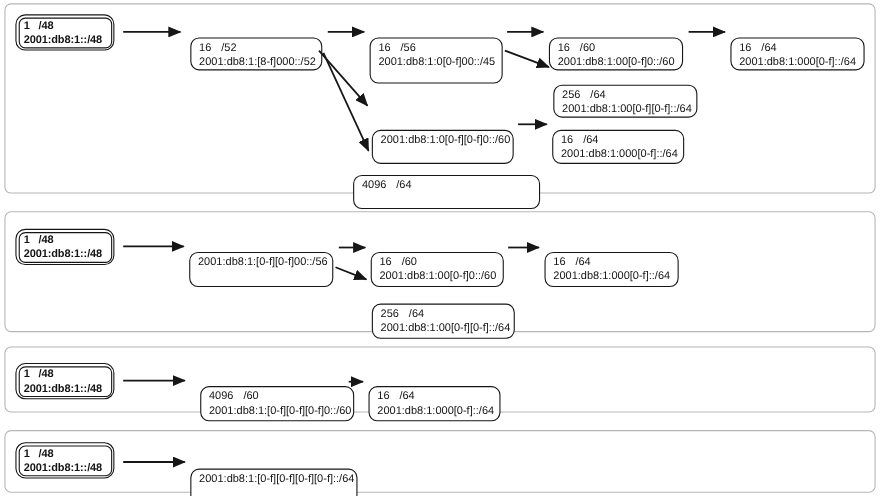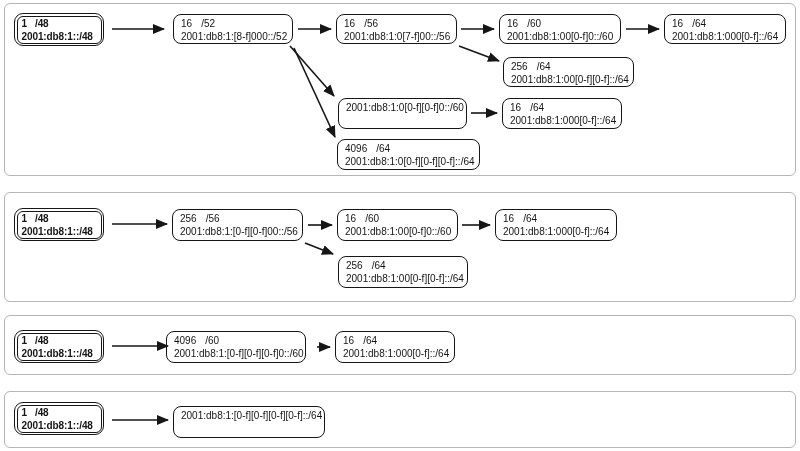"16 /52" .node { margin-top: none -> 20px }
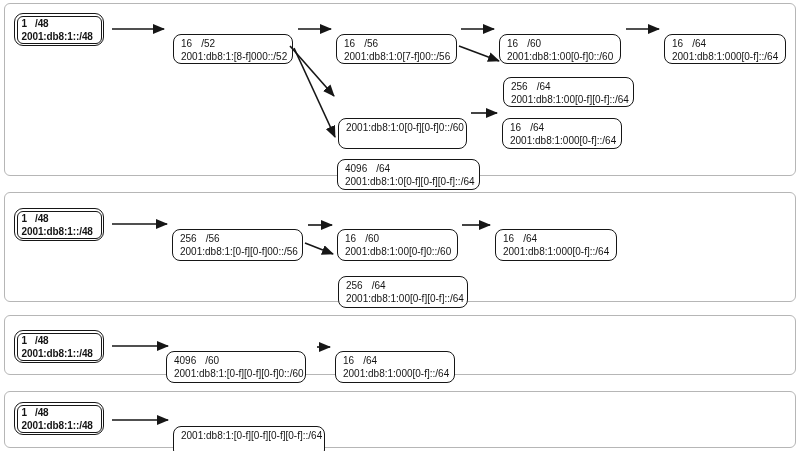"16 /56" div.node { height: 30px -> 42px }
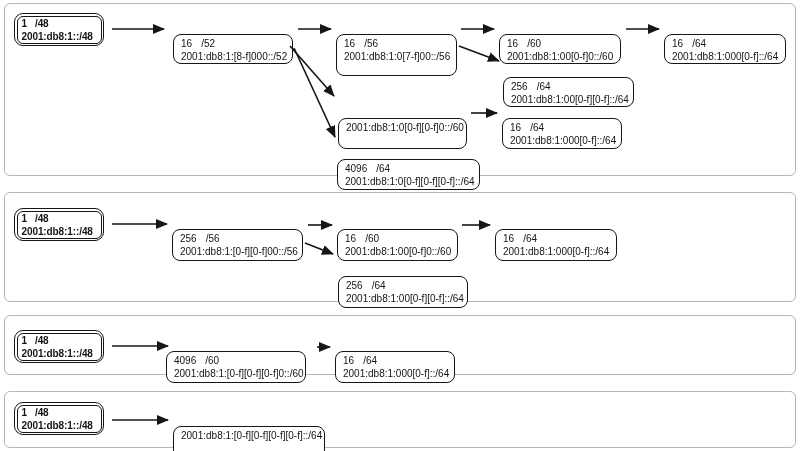"2001:db8:1:0[7-f]00::/56" div { text: 7-f]00::/56 -> 0-f]00::/45 }
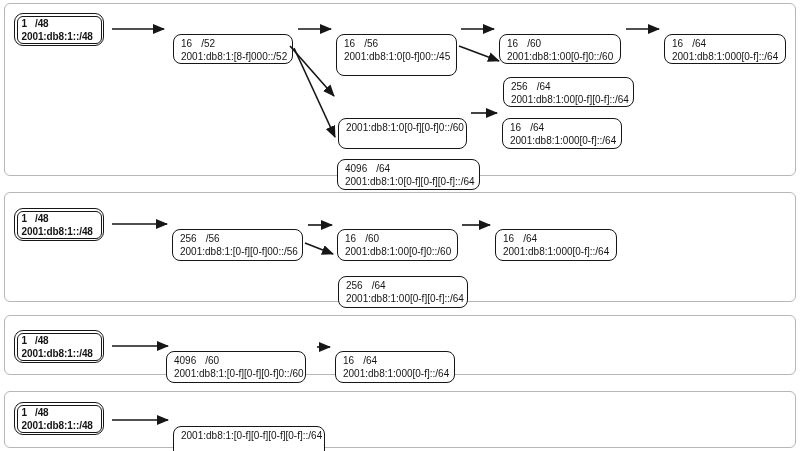"4096 /64" div.node { left: 337px -> 321px; width: 143px -> 170px }
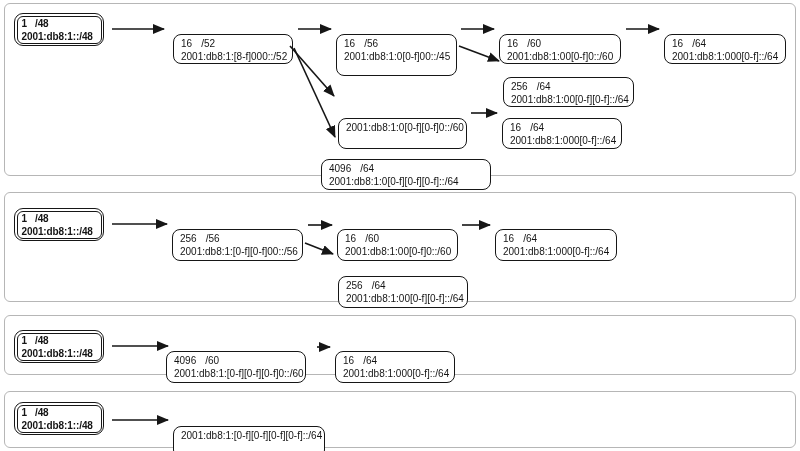"2001:db8:1:0[0-f][0-f][0-f]::/64" div { html: <div>2001:db8:1:0[0-f][0-f][0-f]::/64</div> -> none }
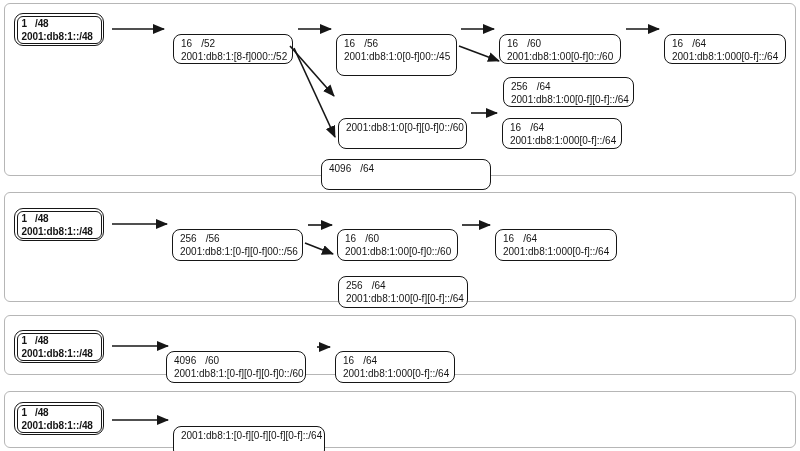"256 /56" div { html: <div><span>256</span><span>/56</span></div> -> none }
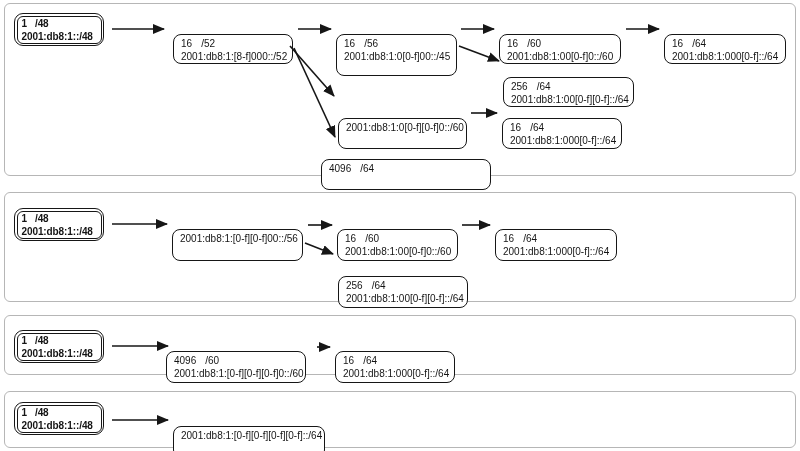"4096 /60" div.node { left: 166px -> 182px }
